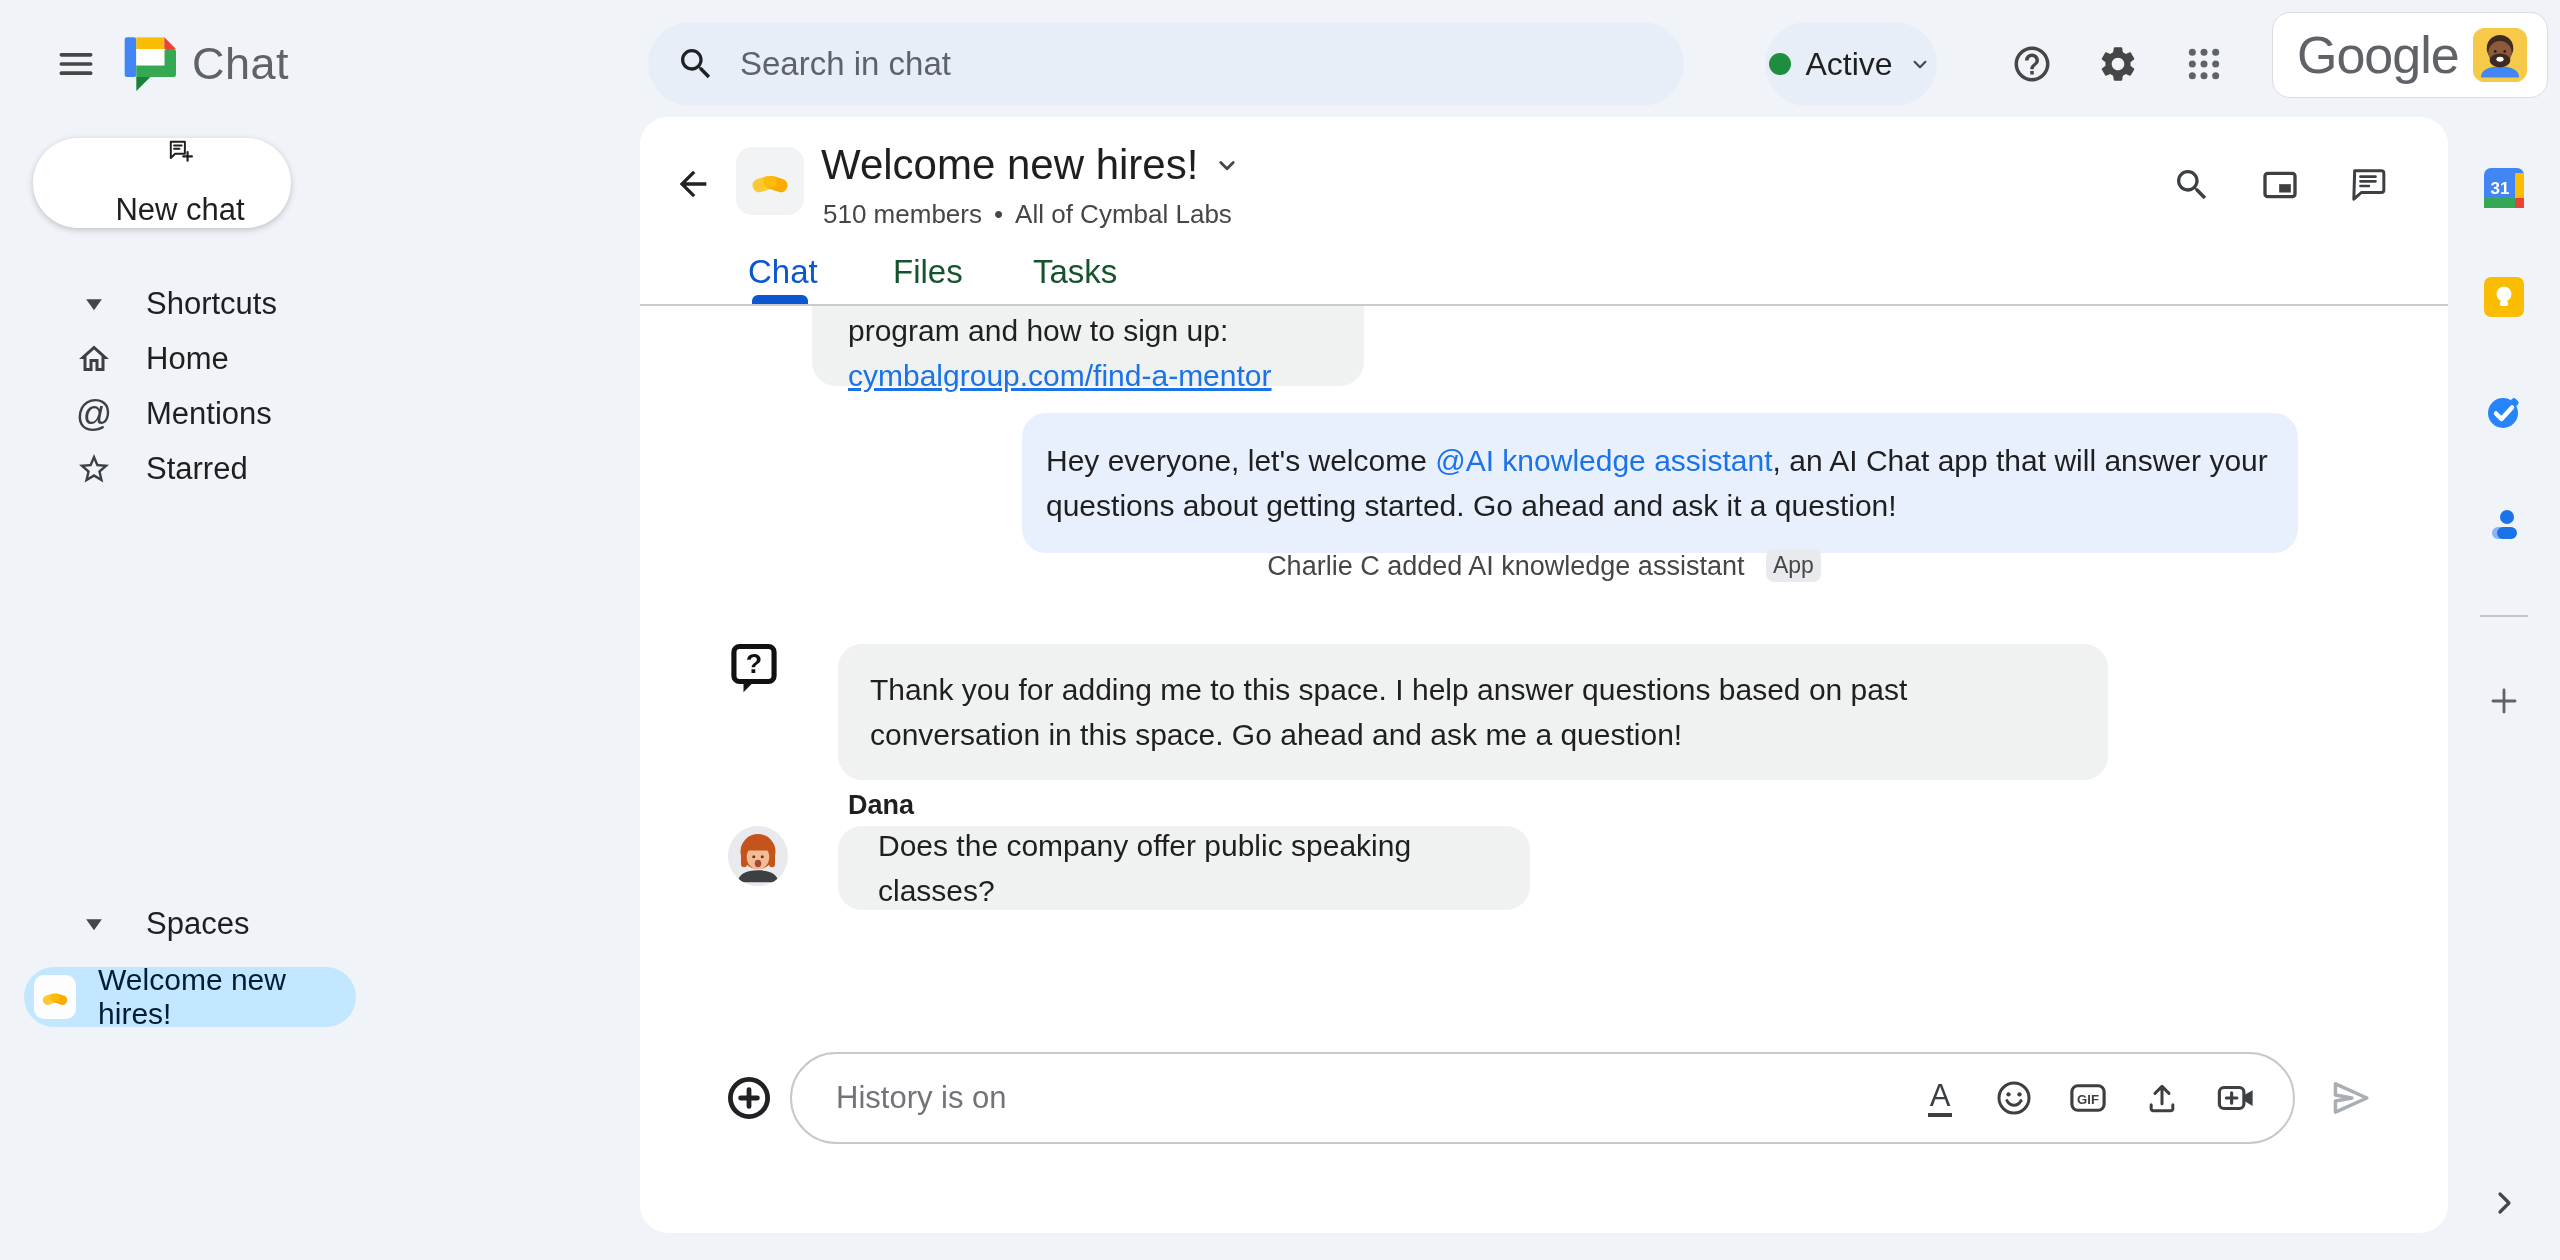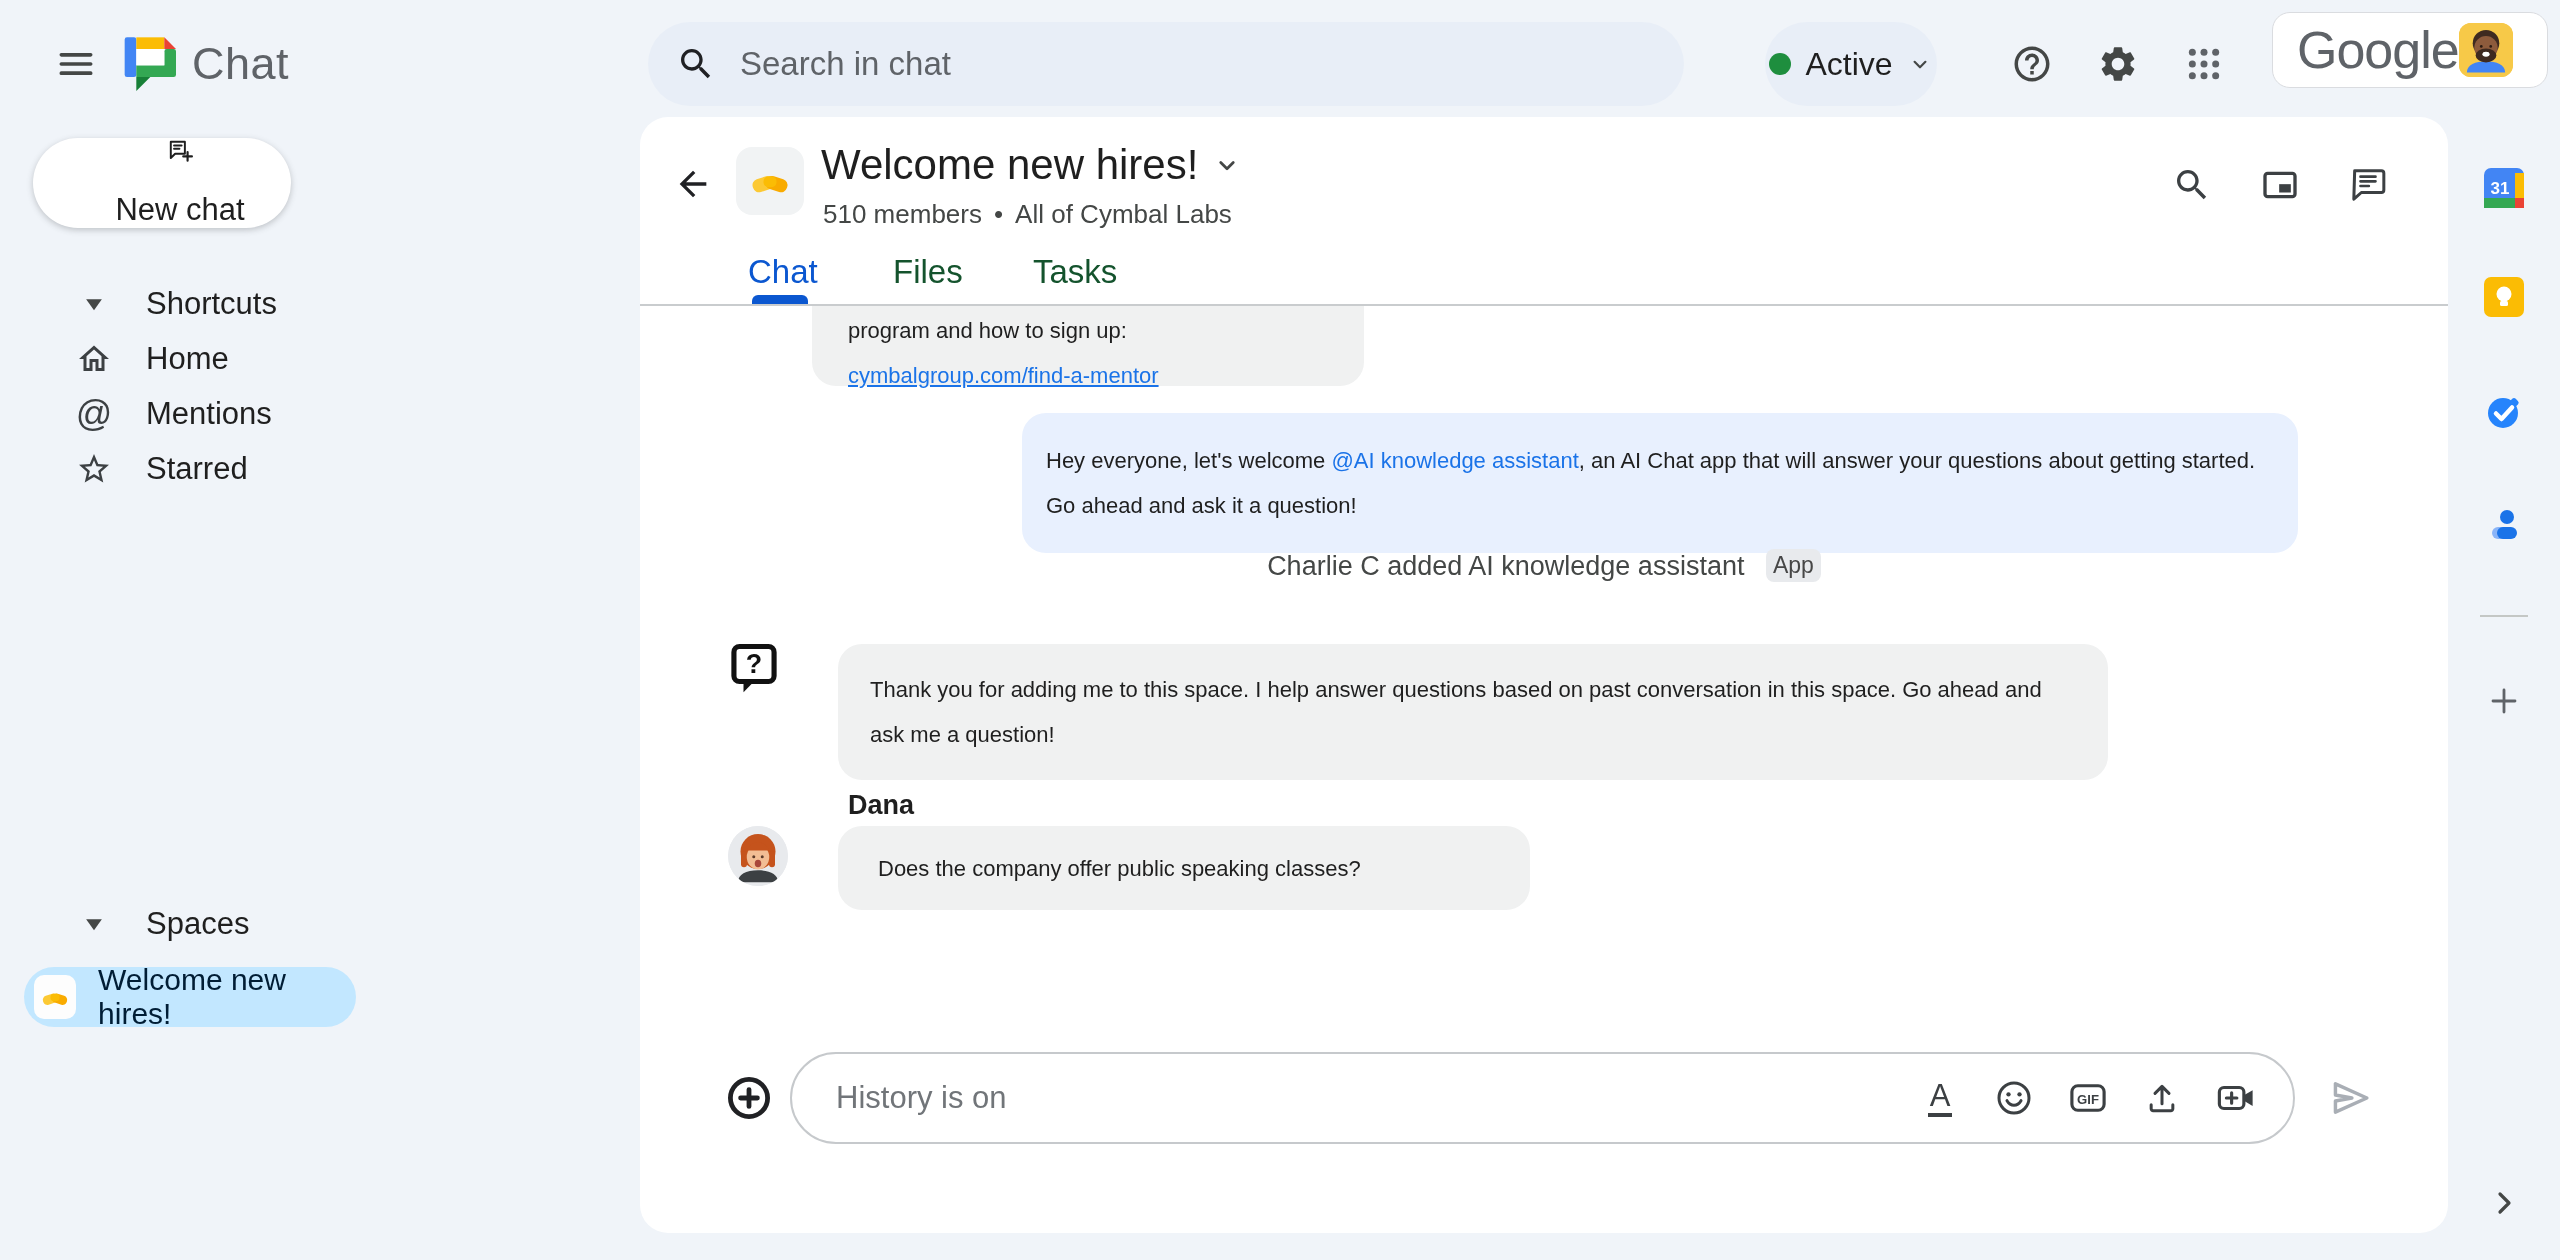"Google" .profile-box { height: 76px -> 86px; justify-content: flex-start -> space-between }
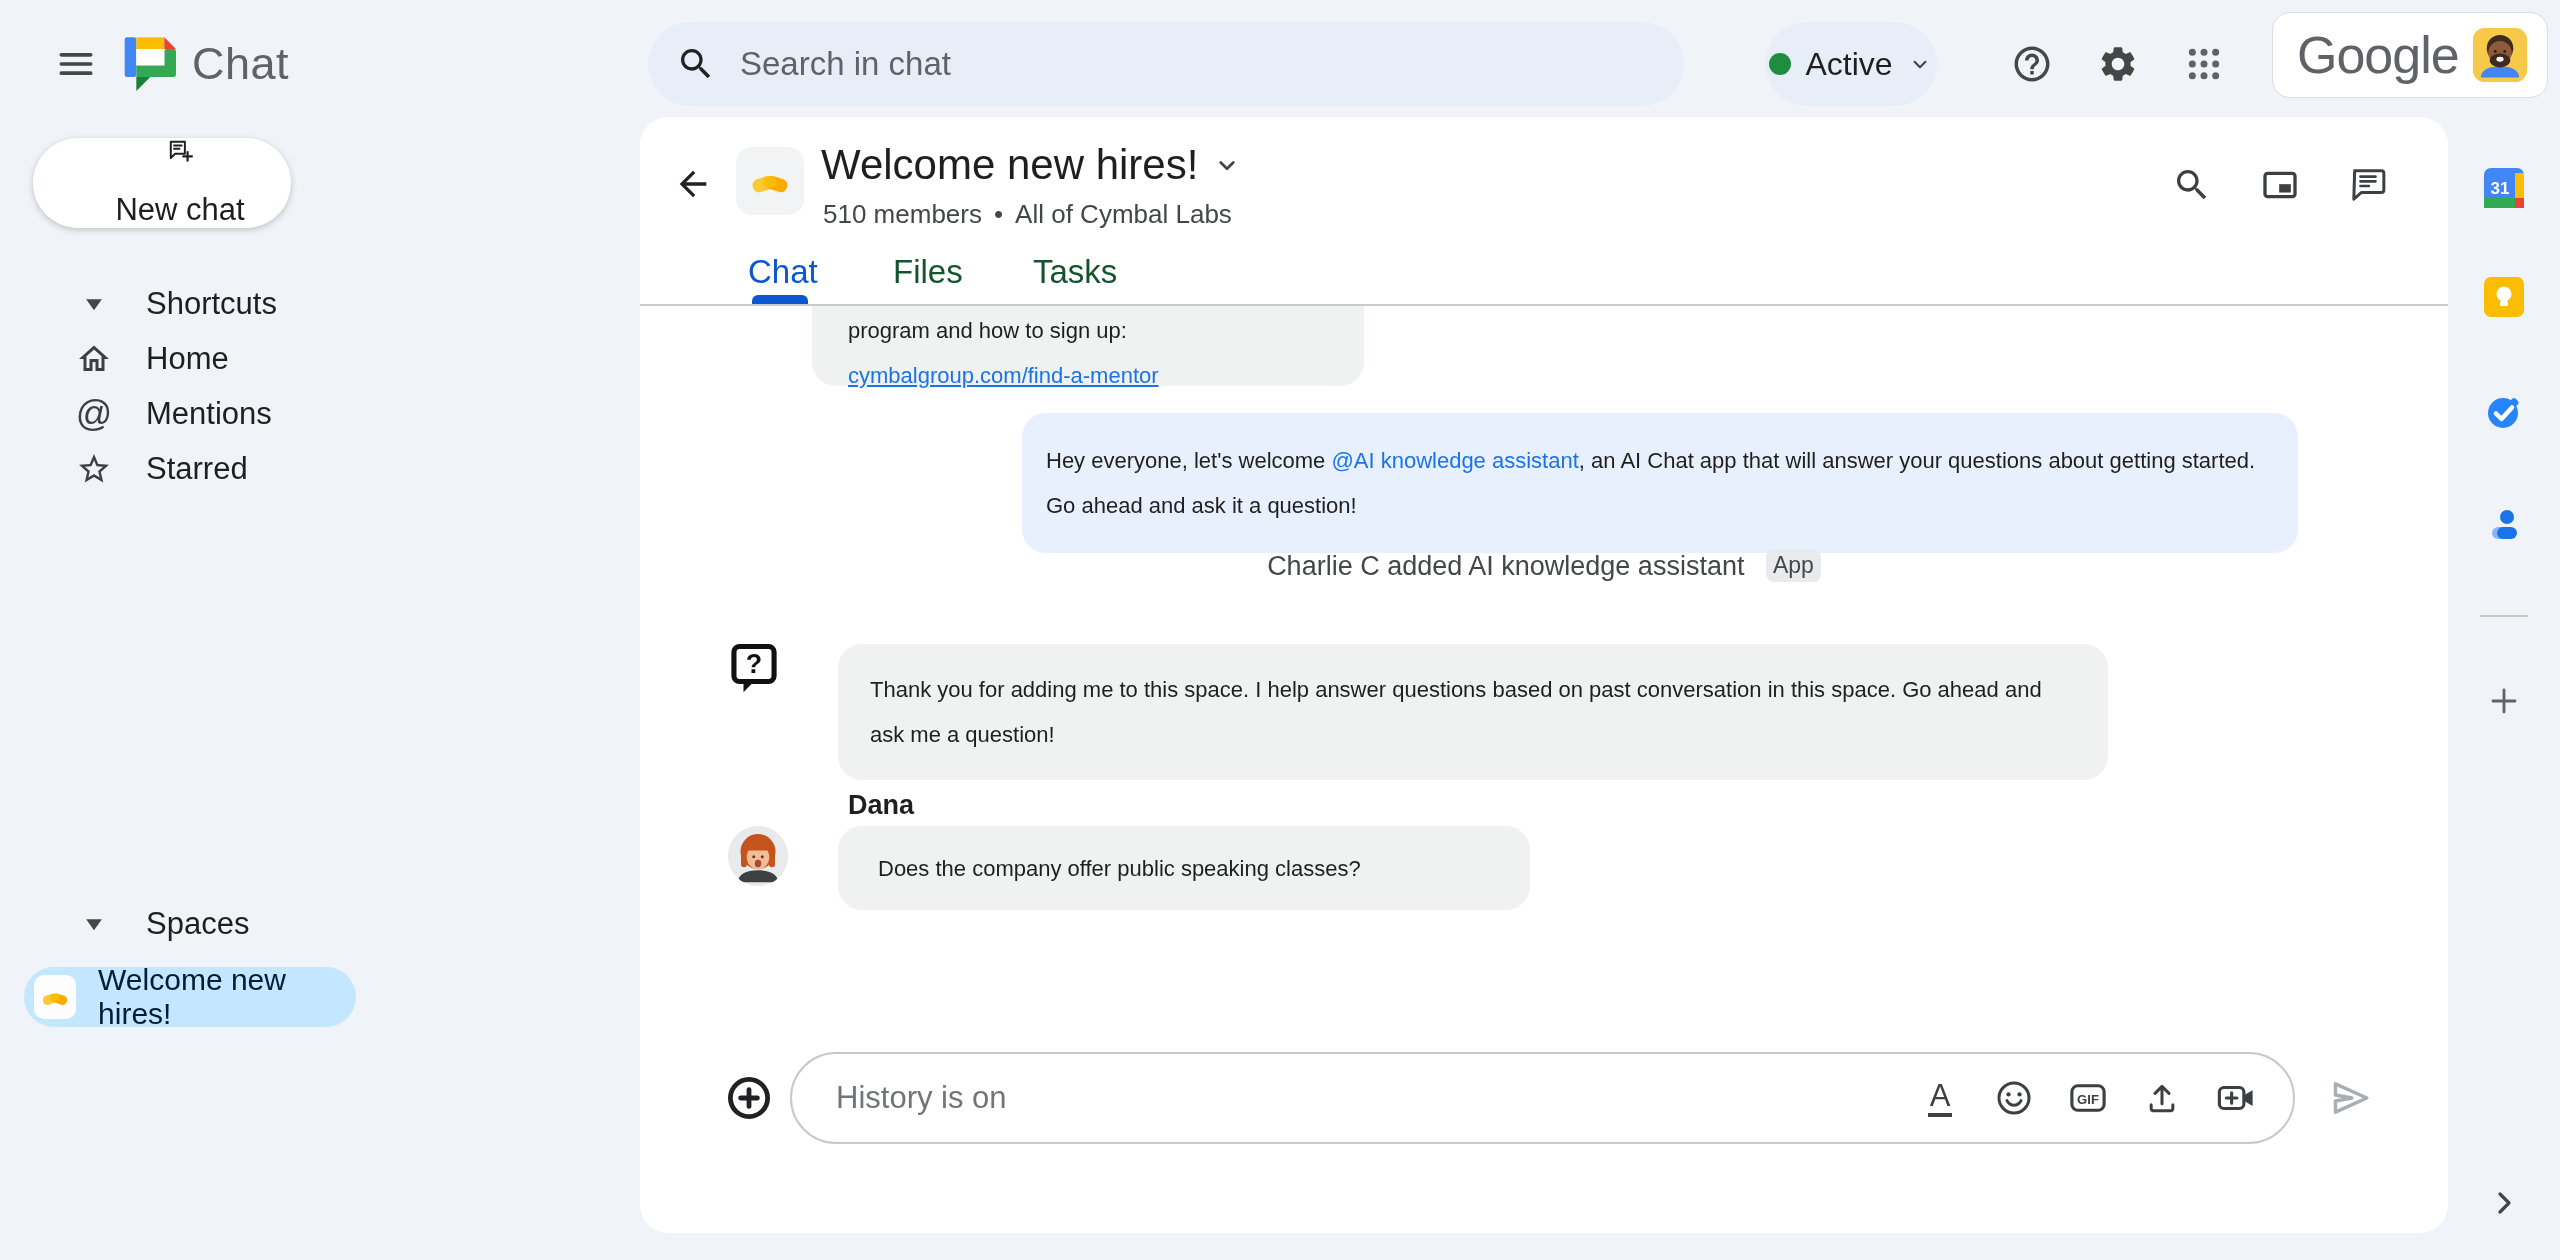"program and how to sign" .bubble { font-size: 22px -> 30px }
